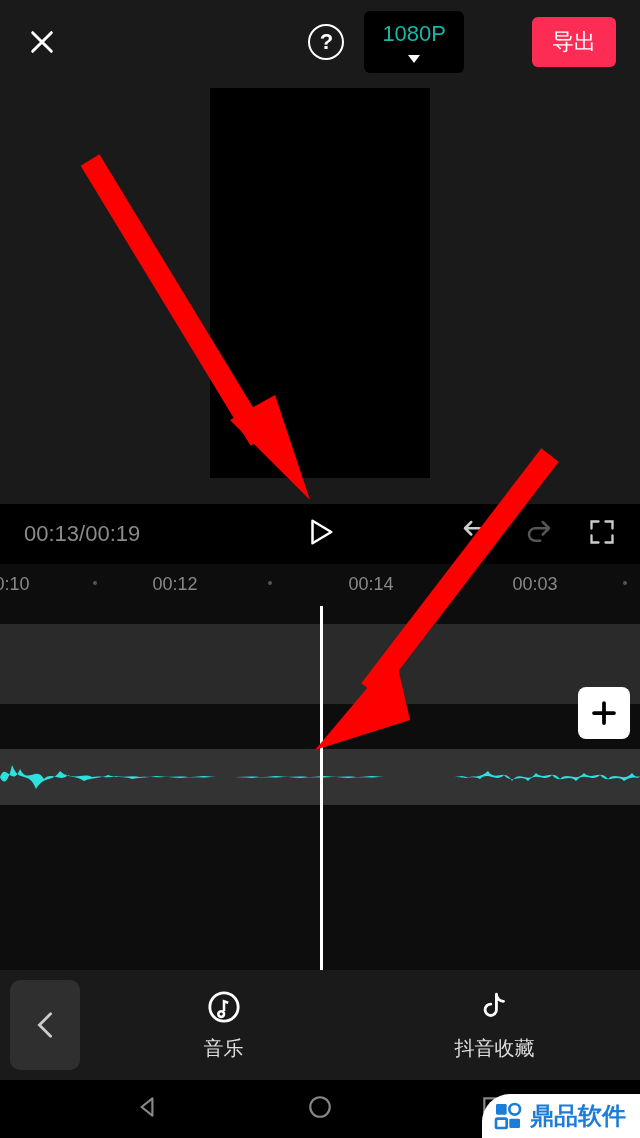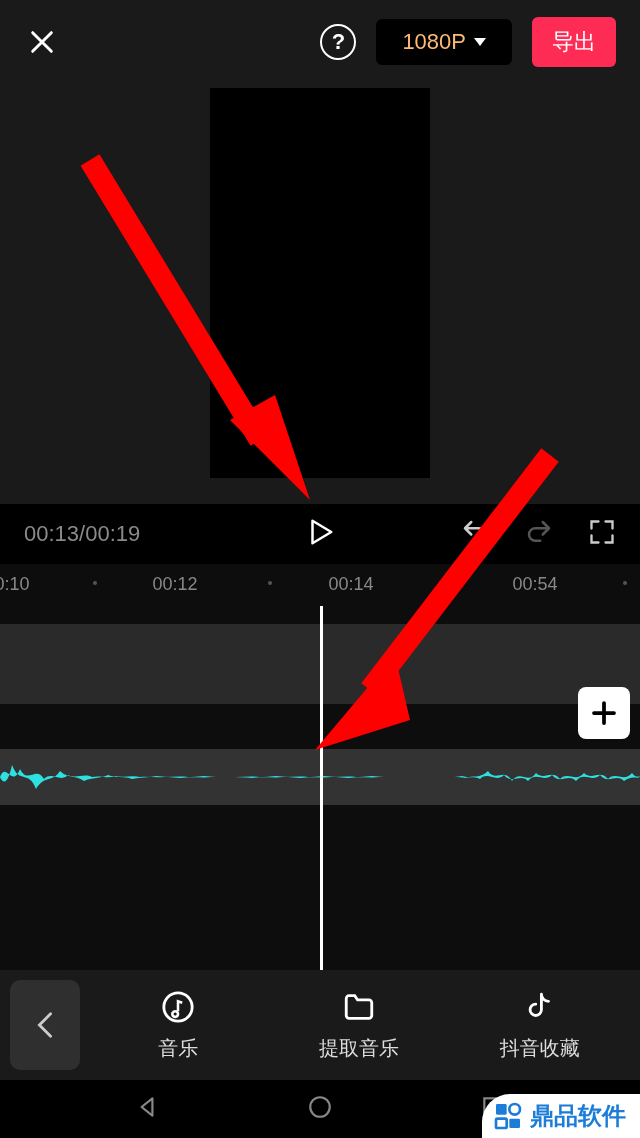"1080P" .res-select { color: #fdba74 -> #14b8a6; flex-direction: none -> column; padding: 10px 26px -> 10px 18px }
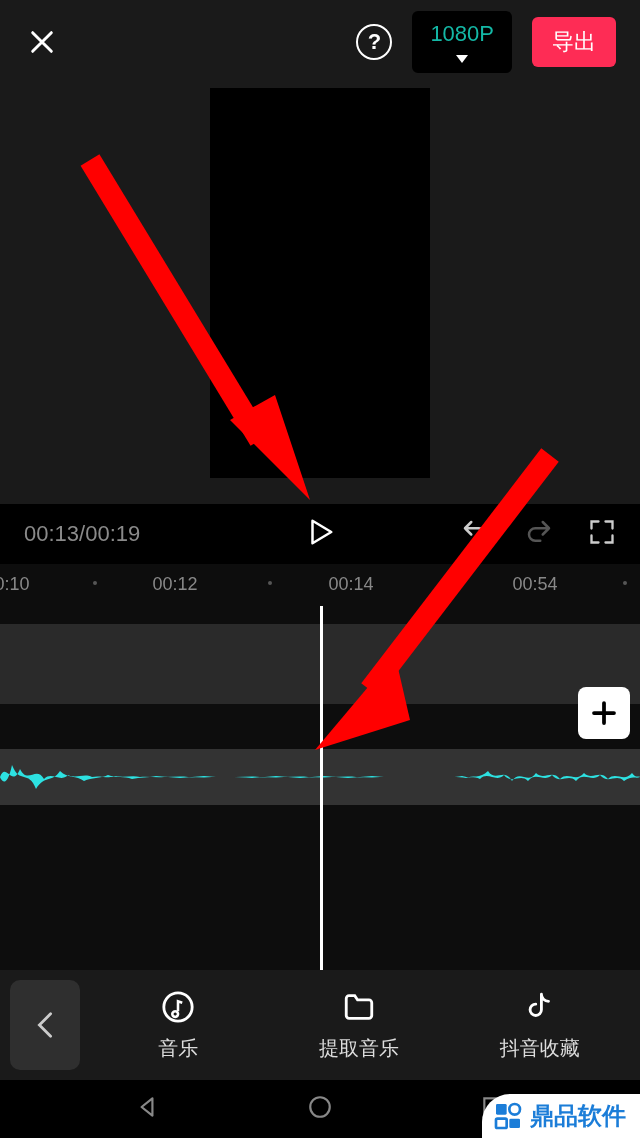"导出" .export-btn { margin-left: none -> 48px }
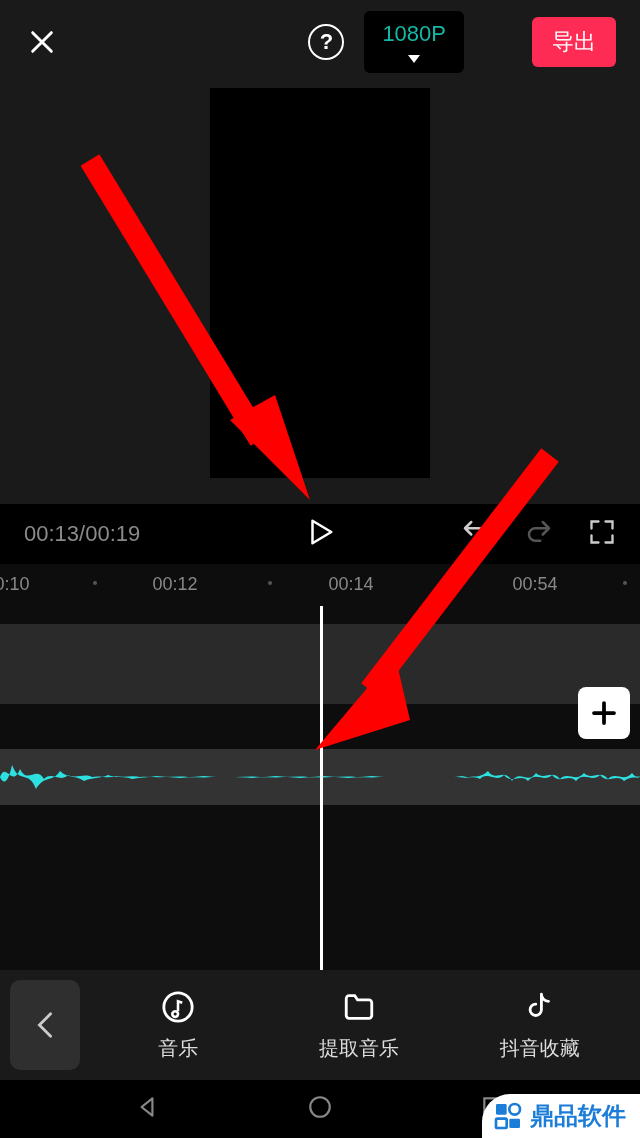"00:14" span.ruler-label { left: 351px -> 371px }
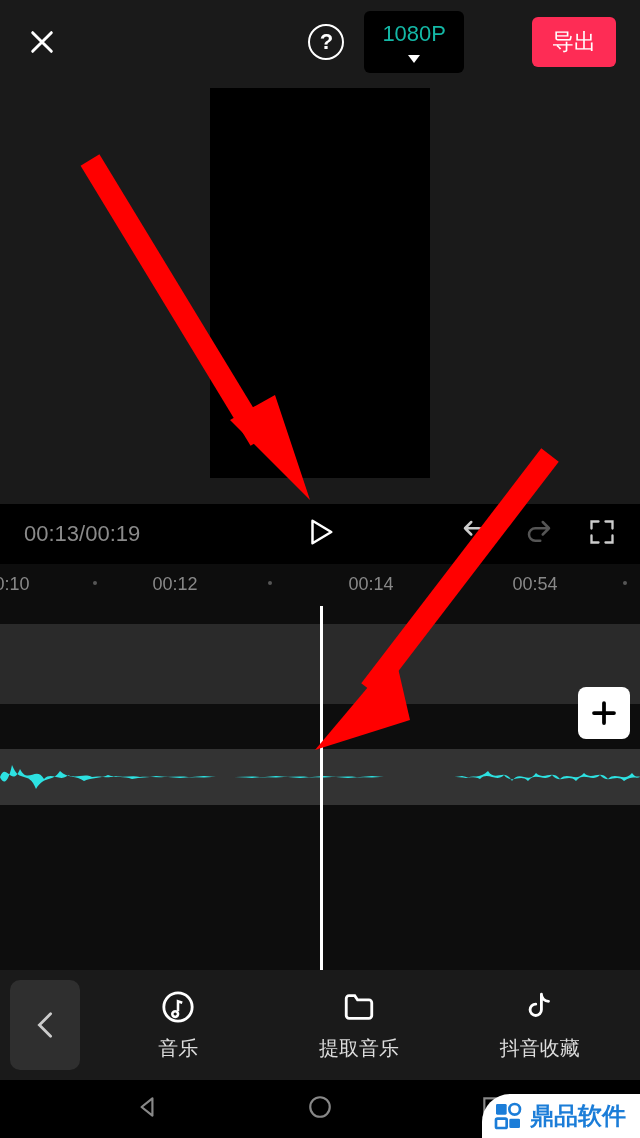"00:54" span.ruler-label { text: 00:54 -> 00:03 }
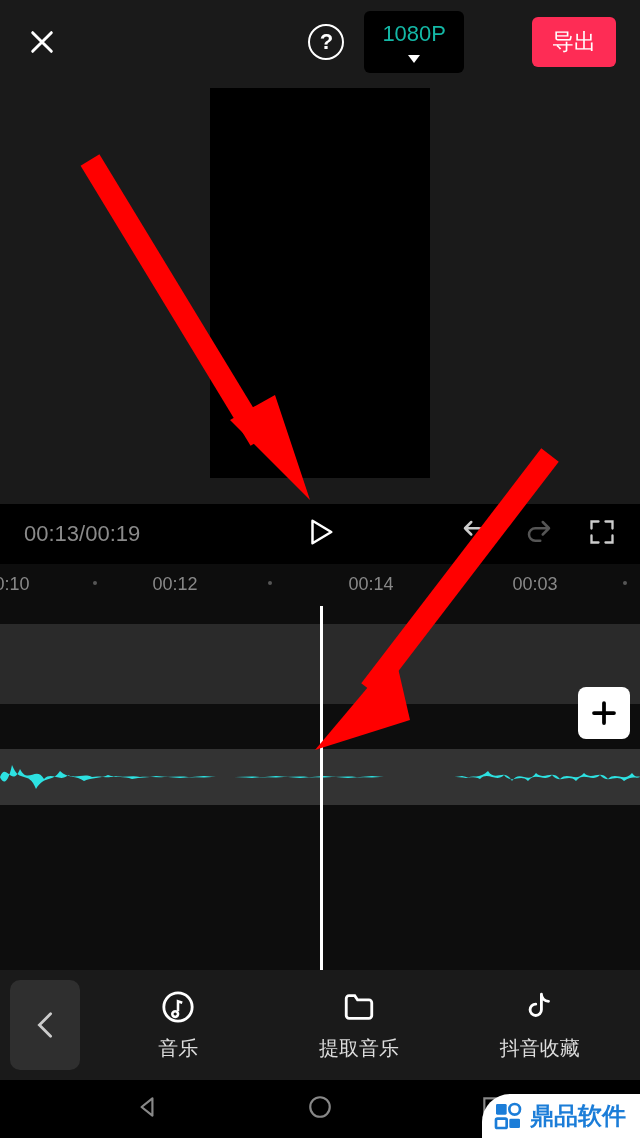"提取音乐" div.tool-item { html: <div> <div> <svg> <path></path> </svg> </div> <span>提取音乐</span> </div> -> none }
